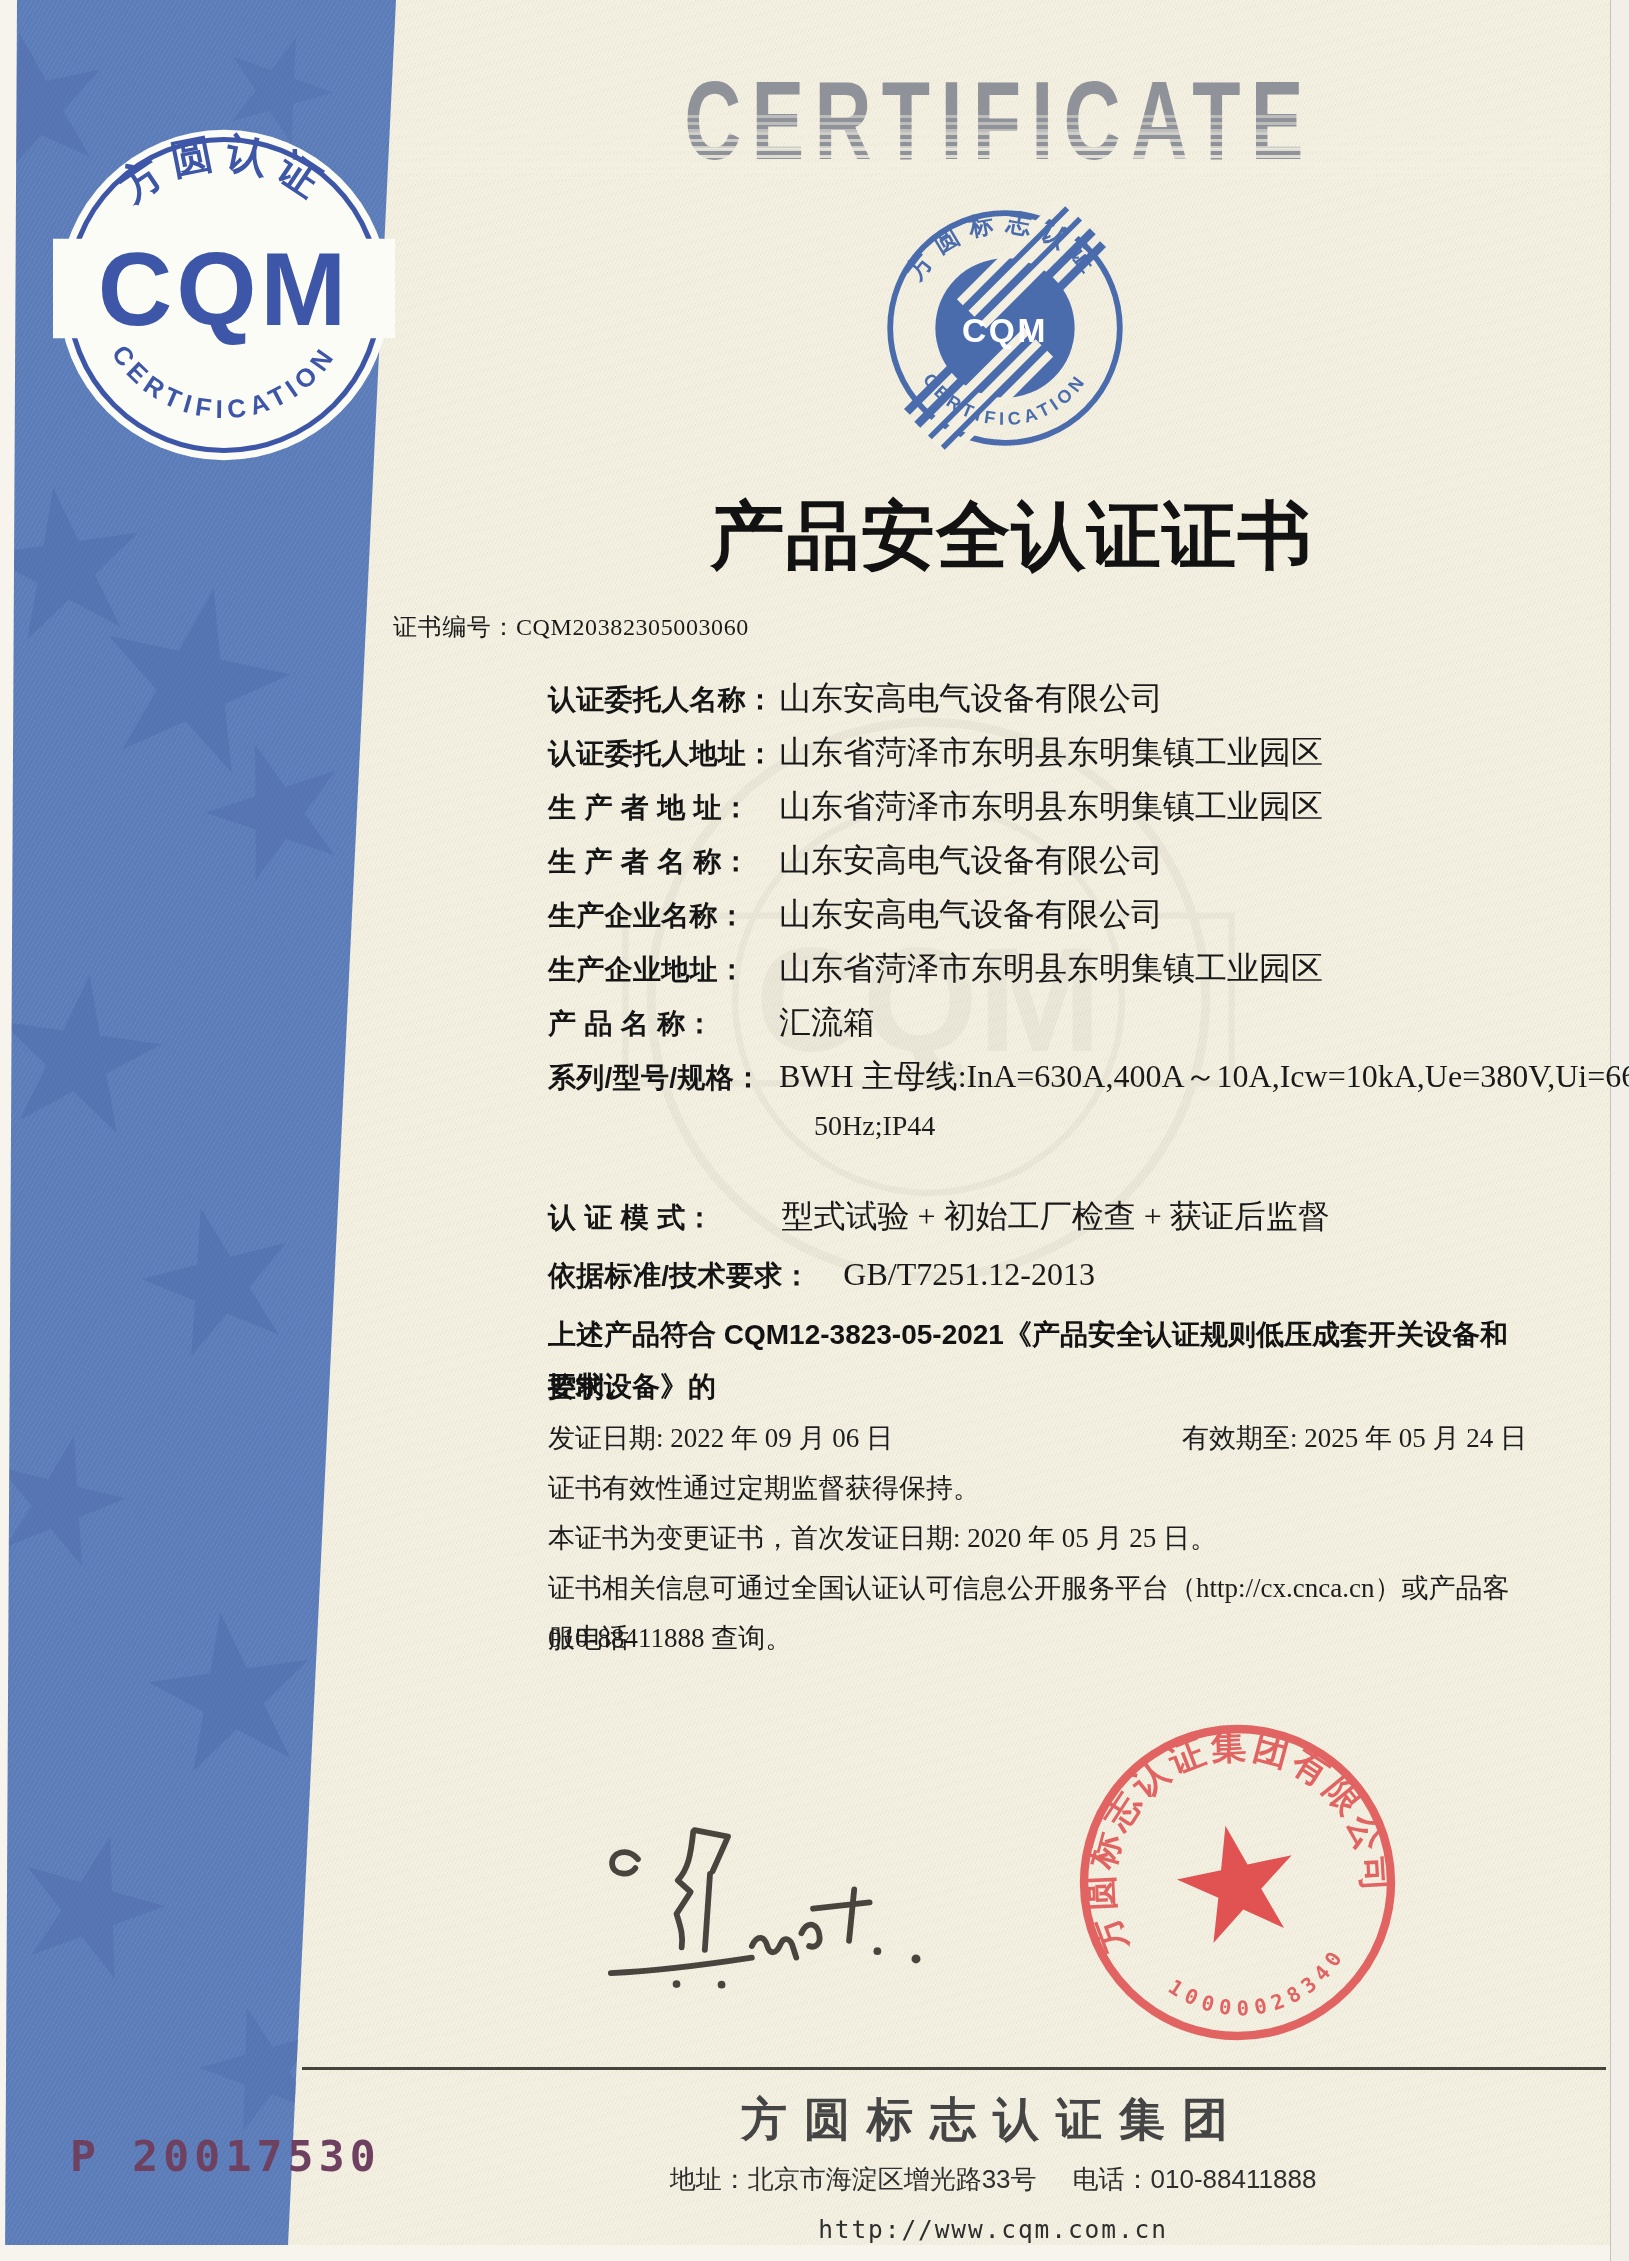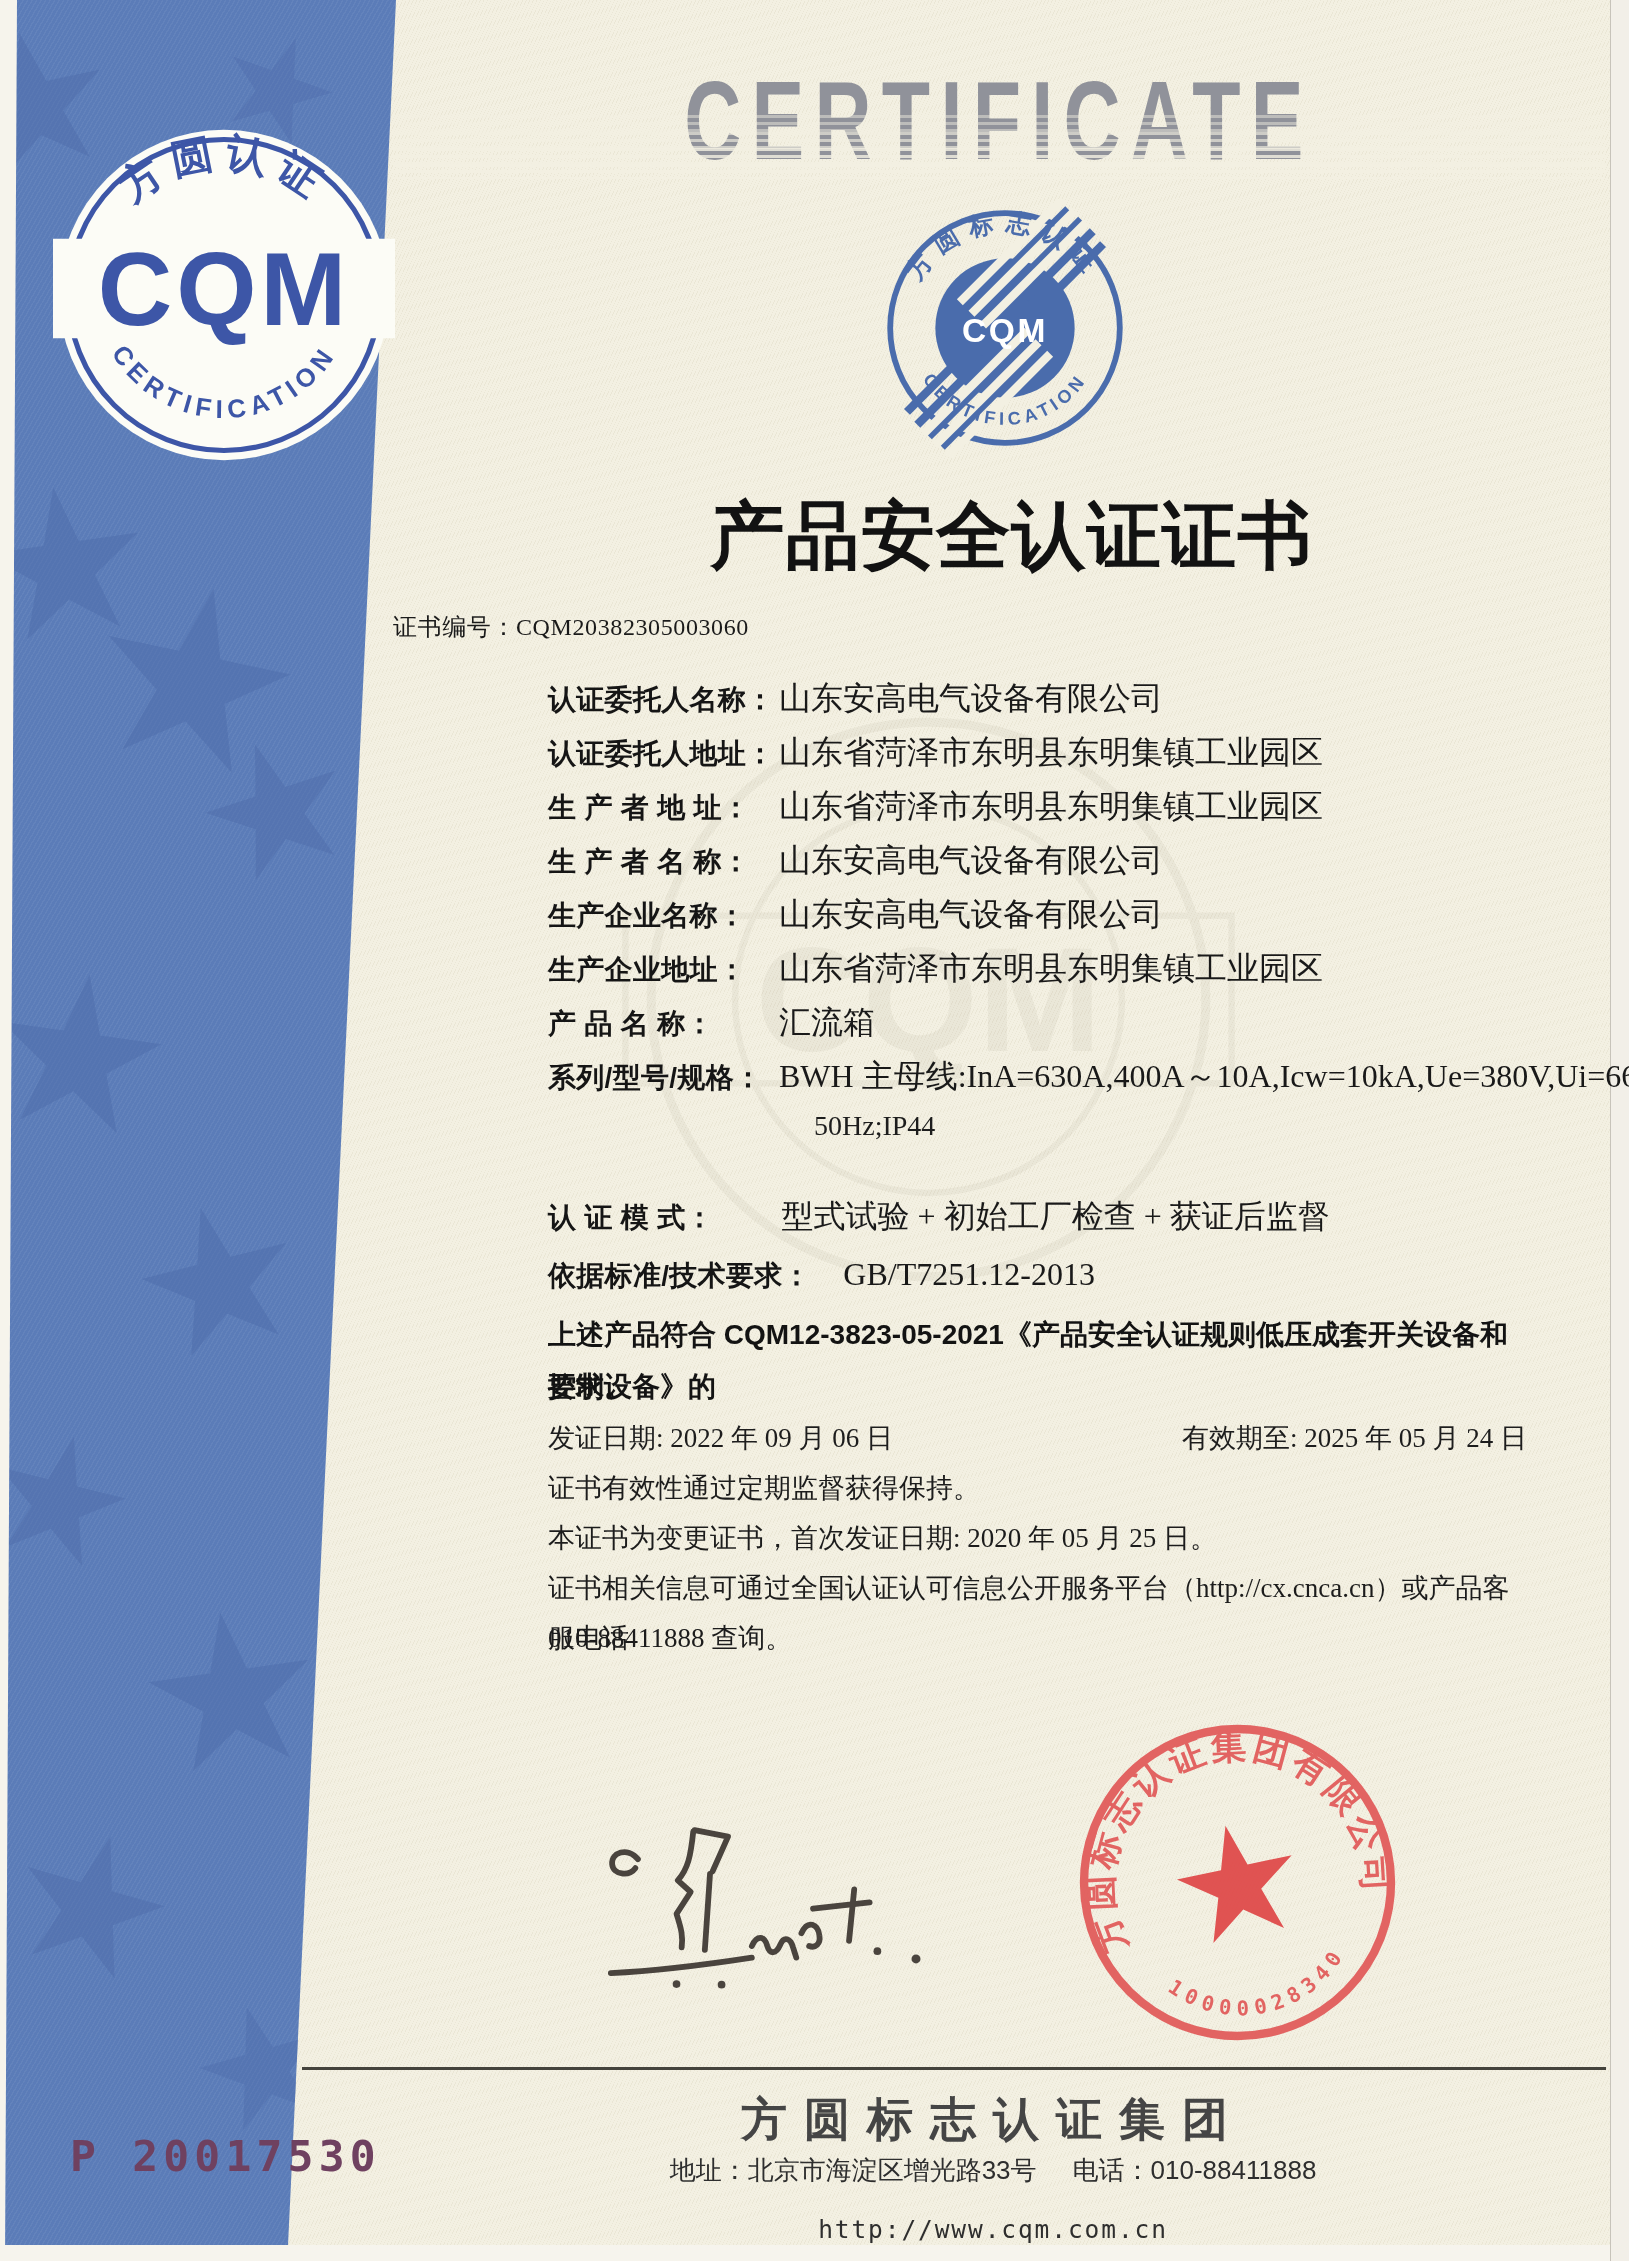"地址：北京市海淀区增光路33号 电话：010-88411888" #footer-addr { margin-top: 2px -> 11px }
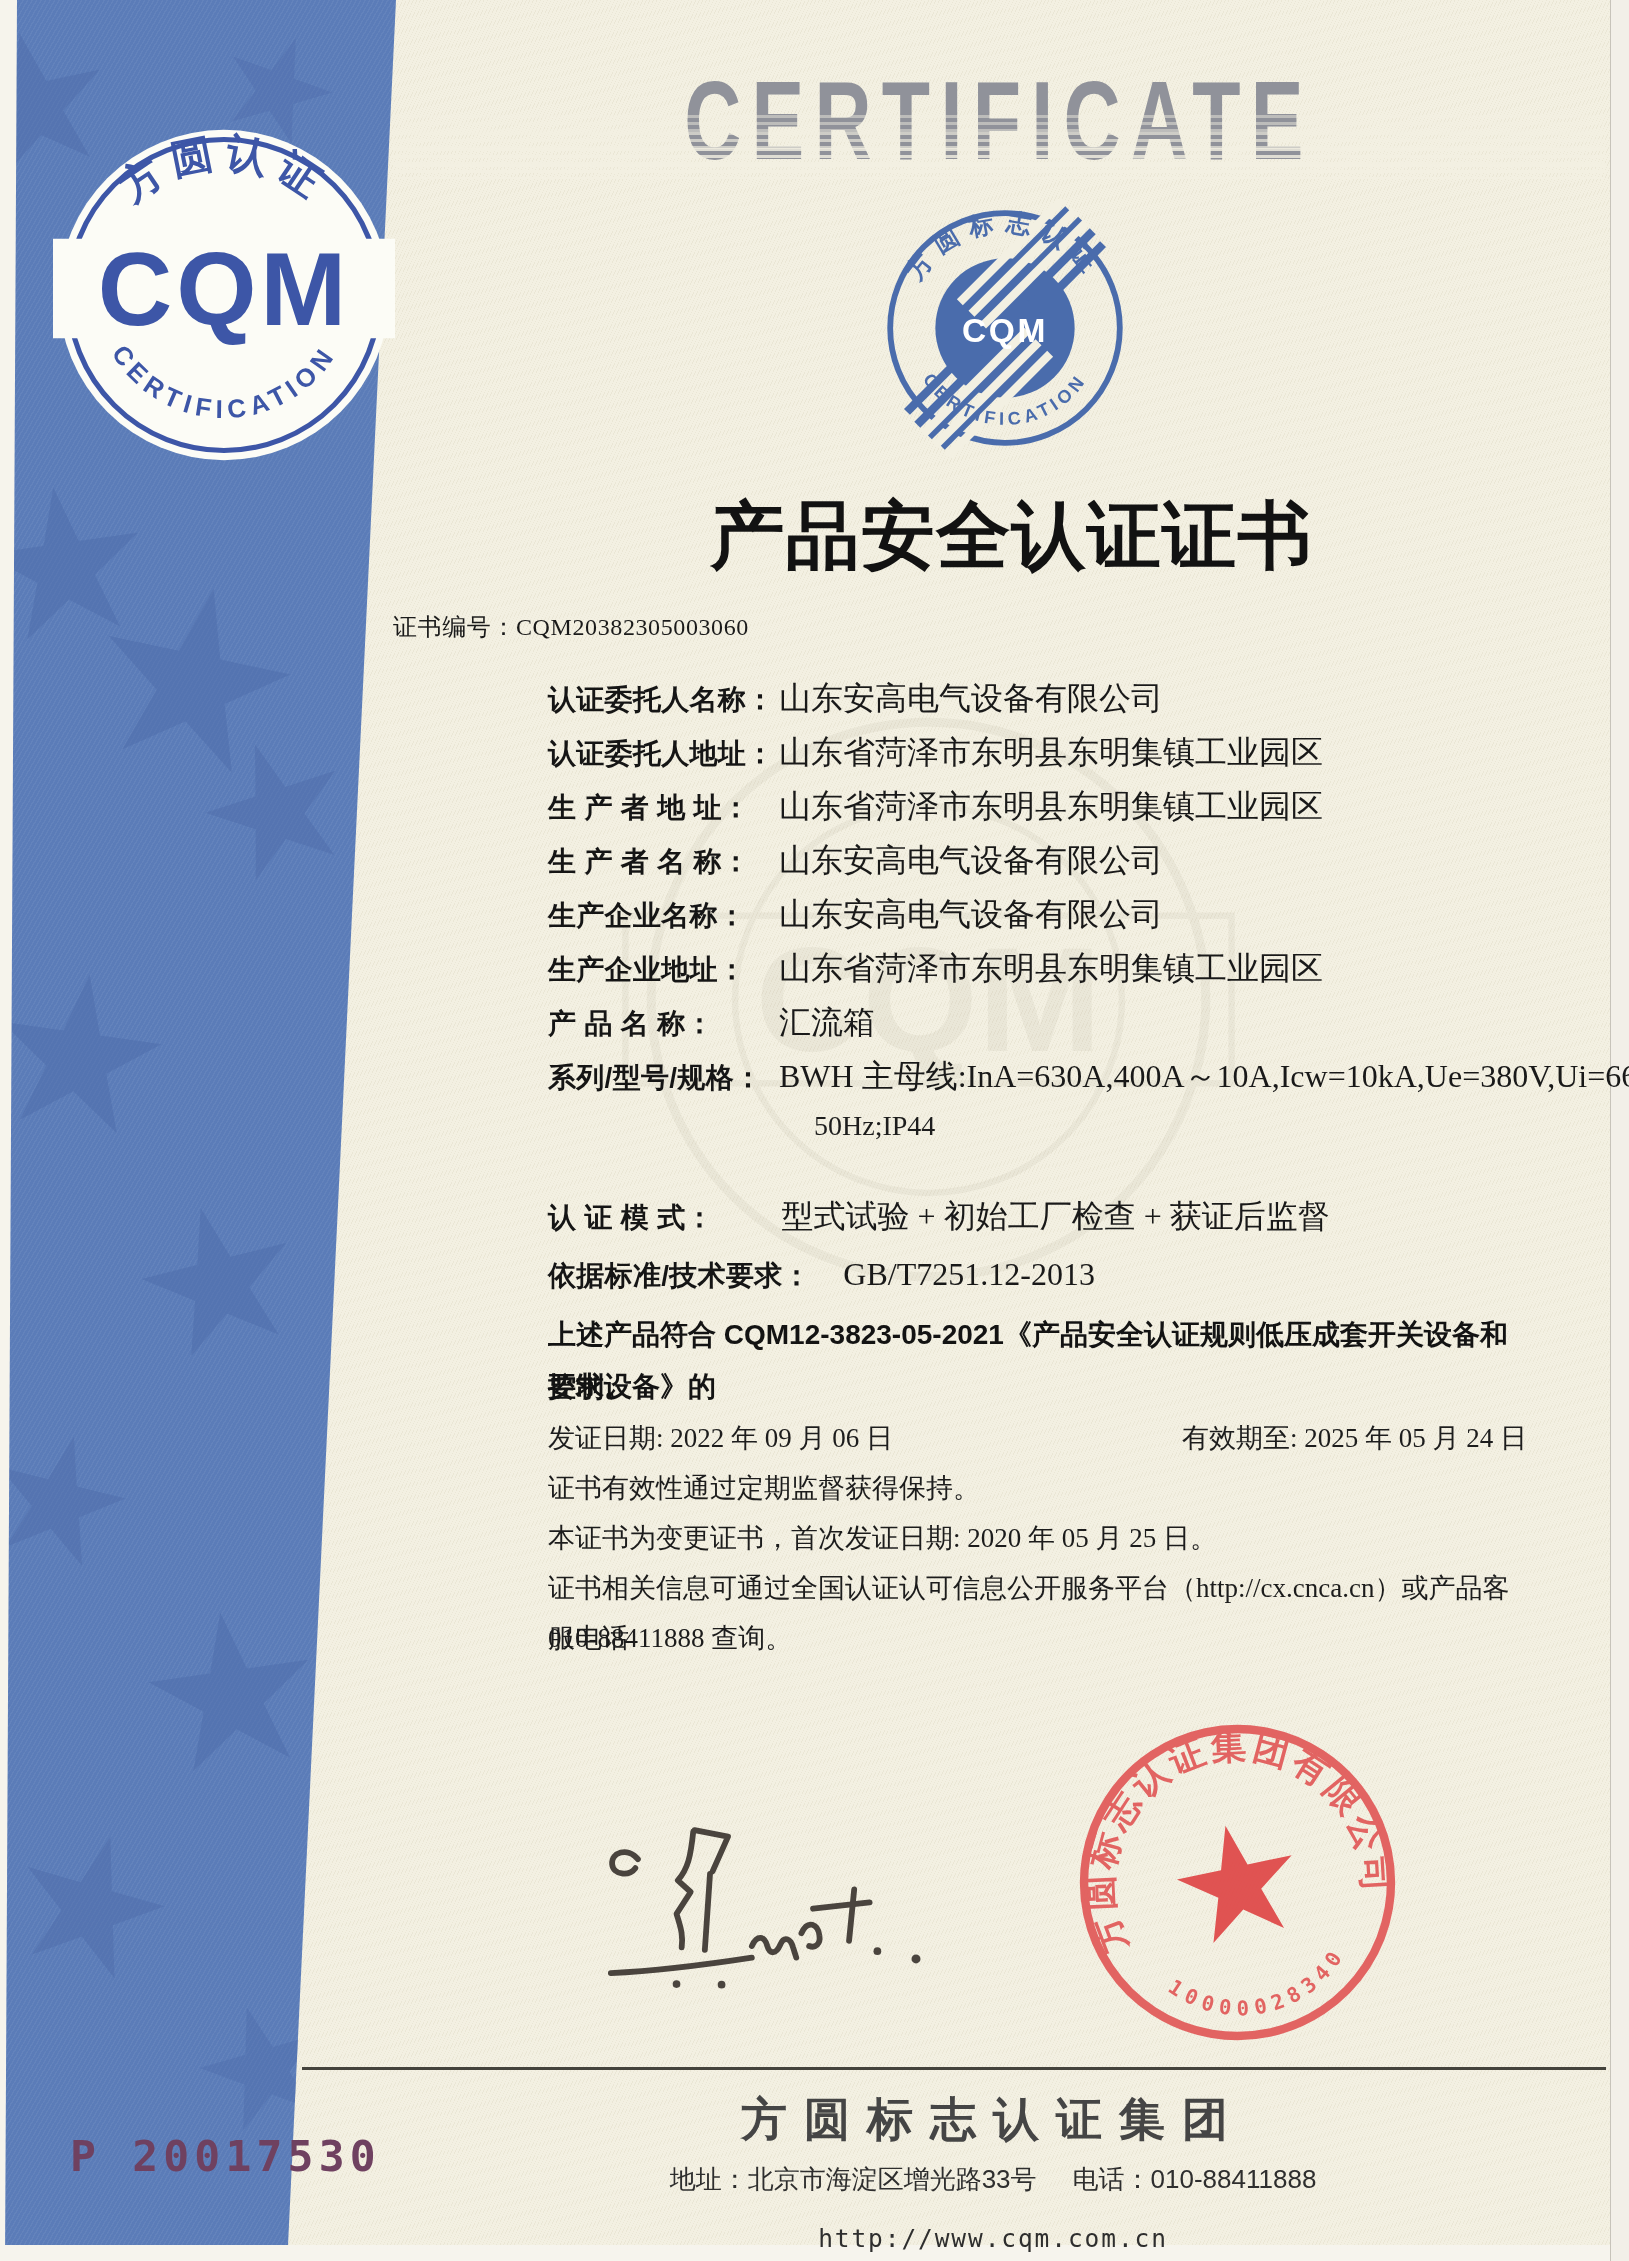"http://www.cqm.com.cn" #footer-url { margin-top: 27px -> 18px }
